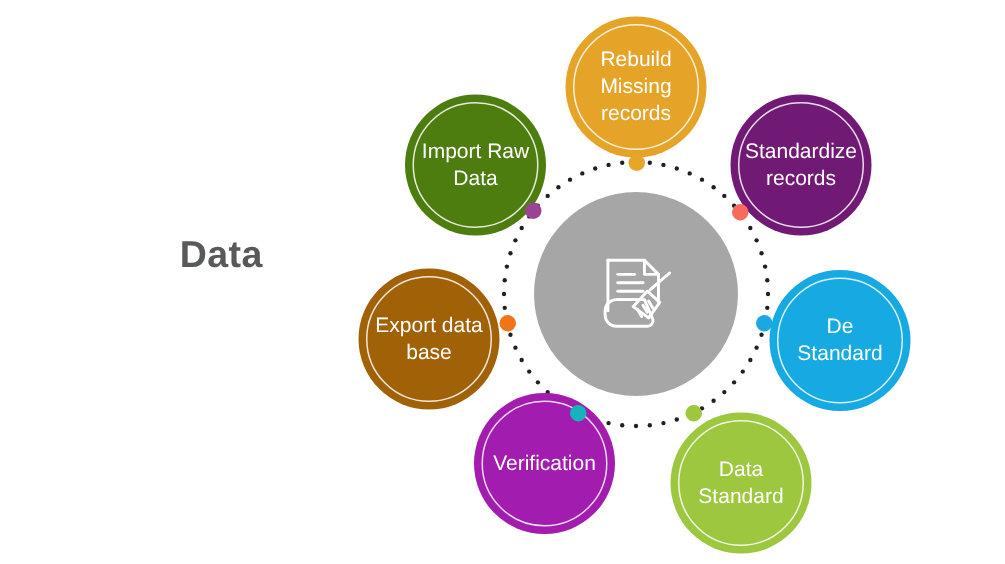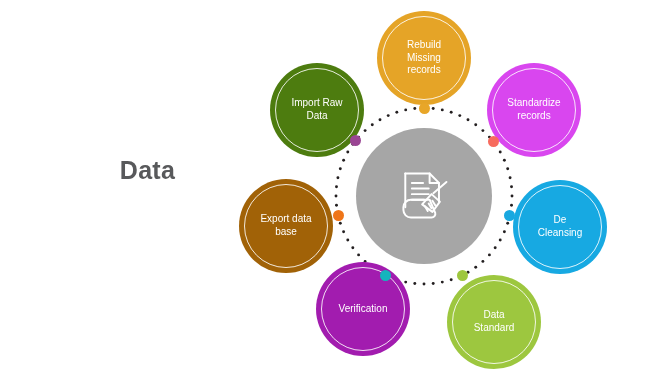"Rebuild" .node-label { font-size: 10px -> 14px }
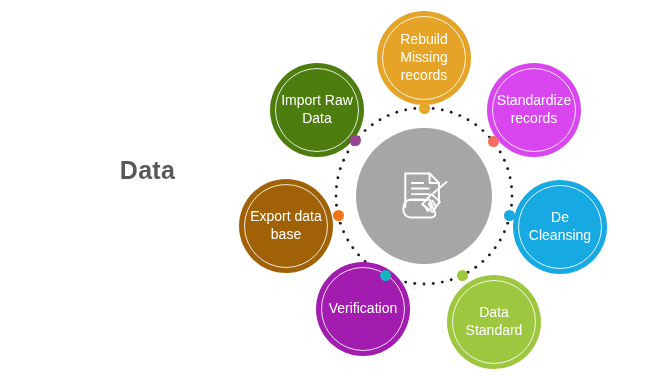"Standardize" div.node { background: #d946ef -> #701a75 }
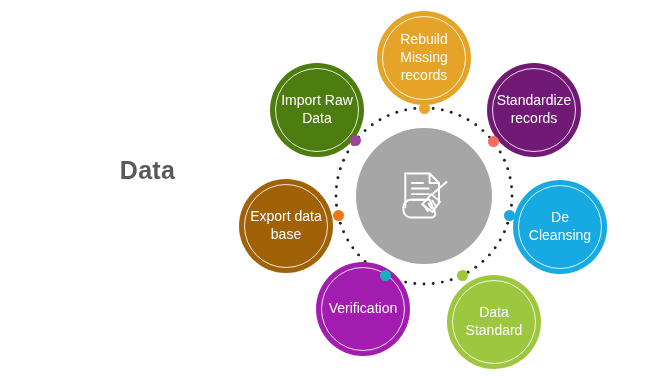"De" div.node-label { text: Cleansing -> Standard }
